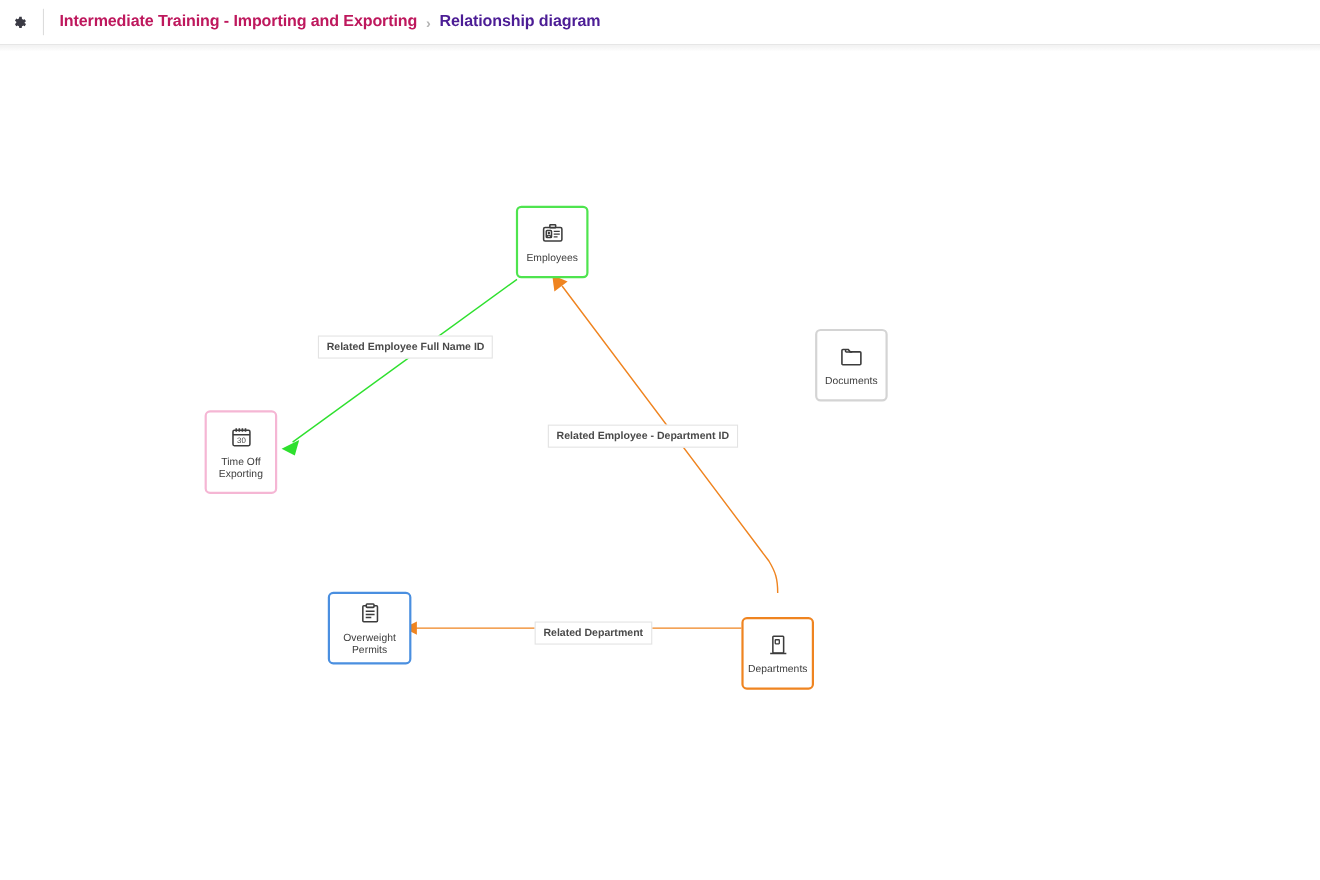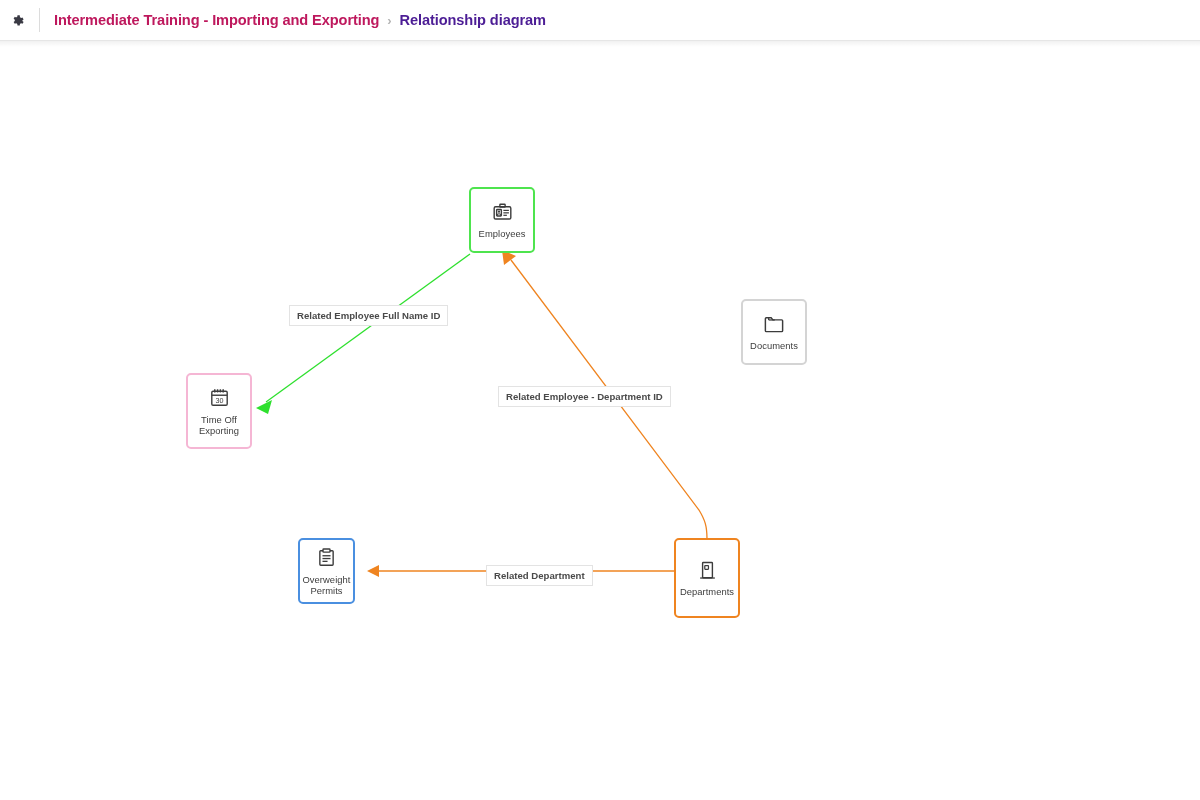"Overweight" div.node { width: 57px -> 76px }
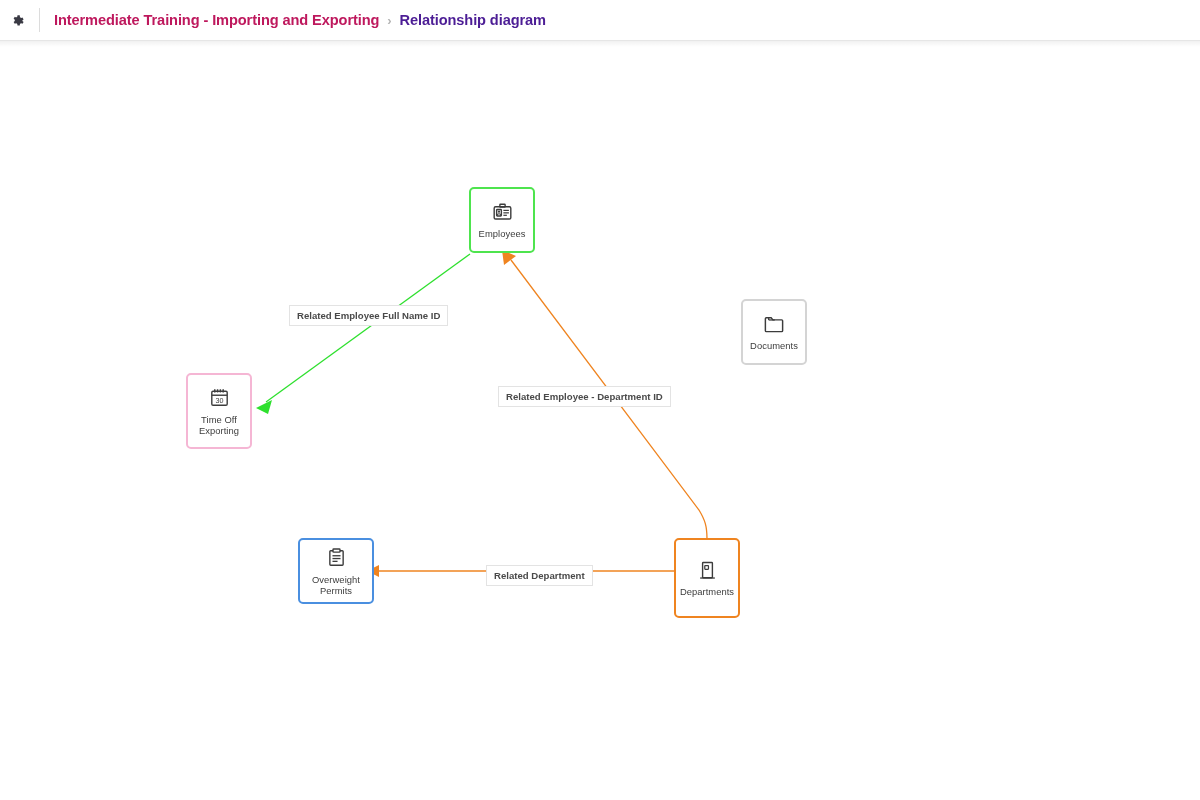"Departments" div.node { height: 80px -> 66px; top: 496px -> 519px }
